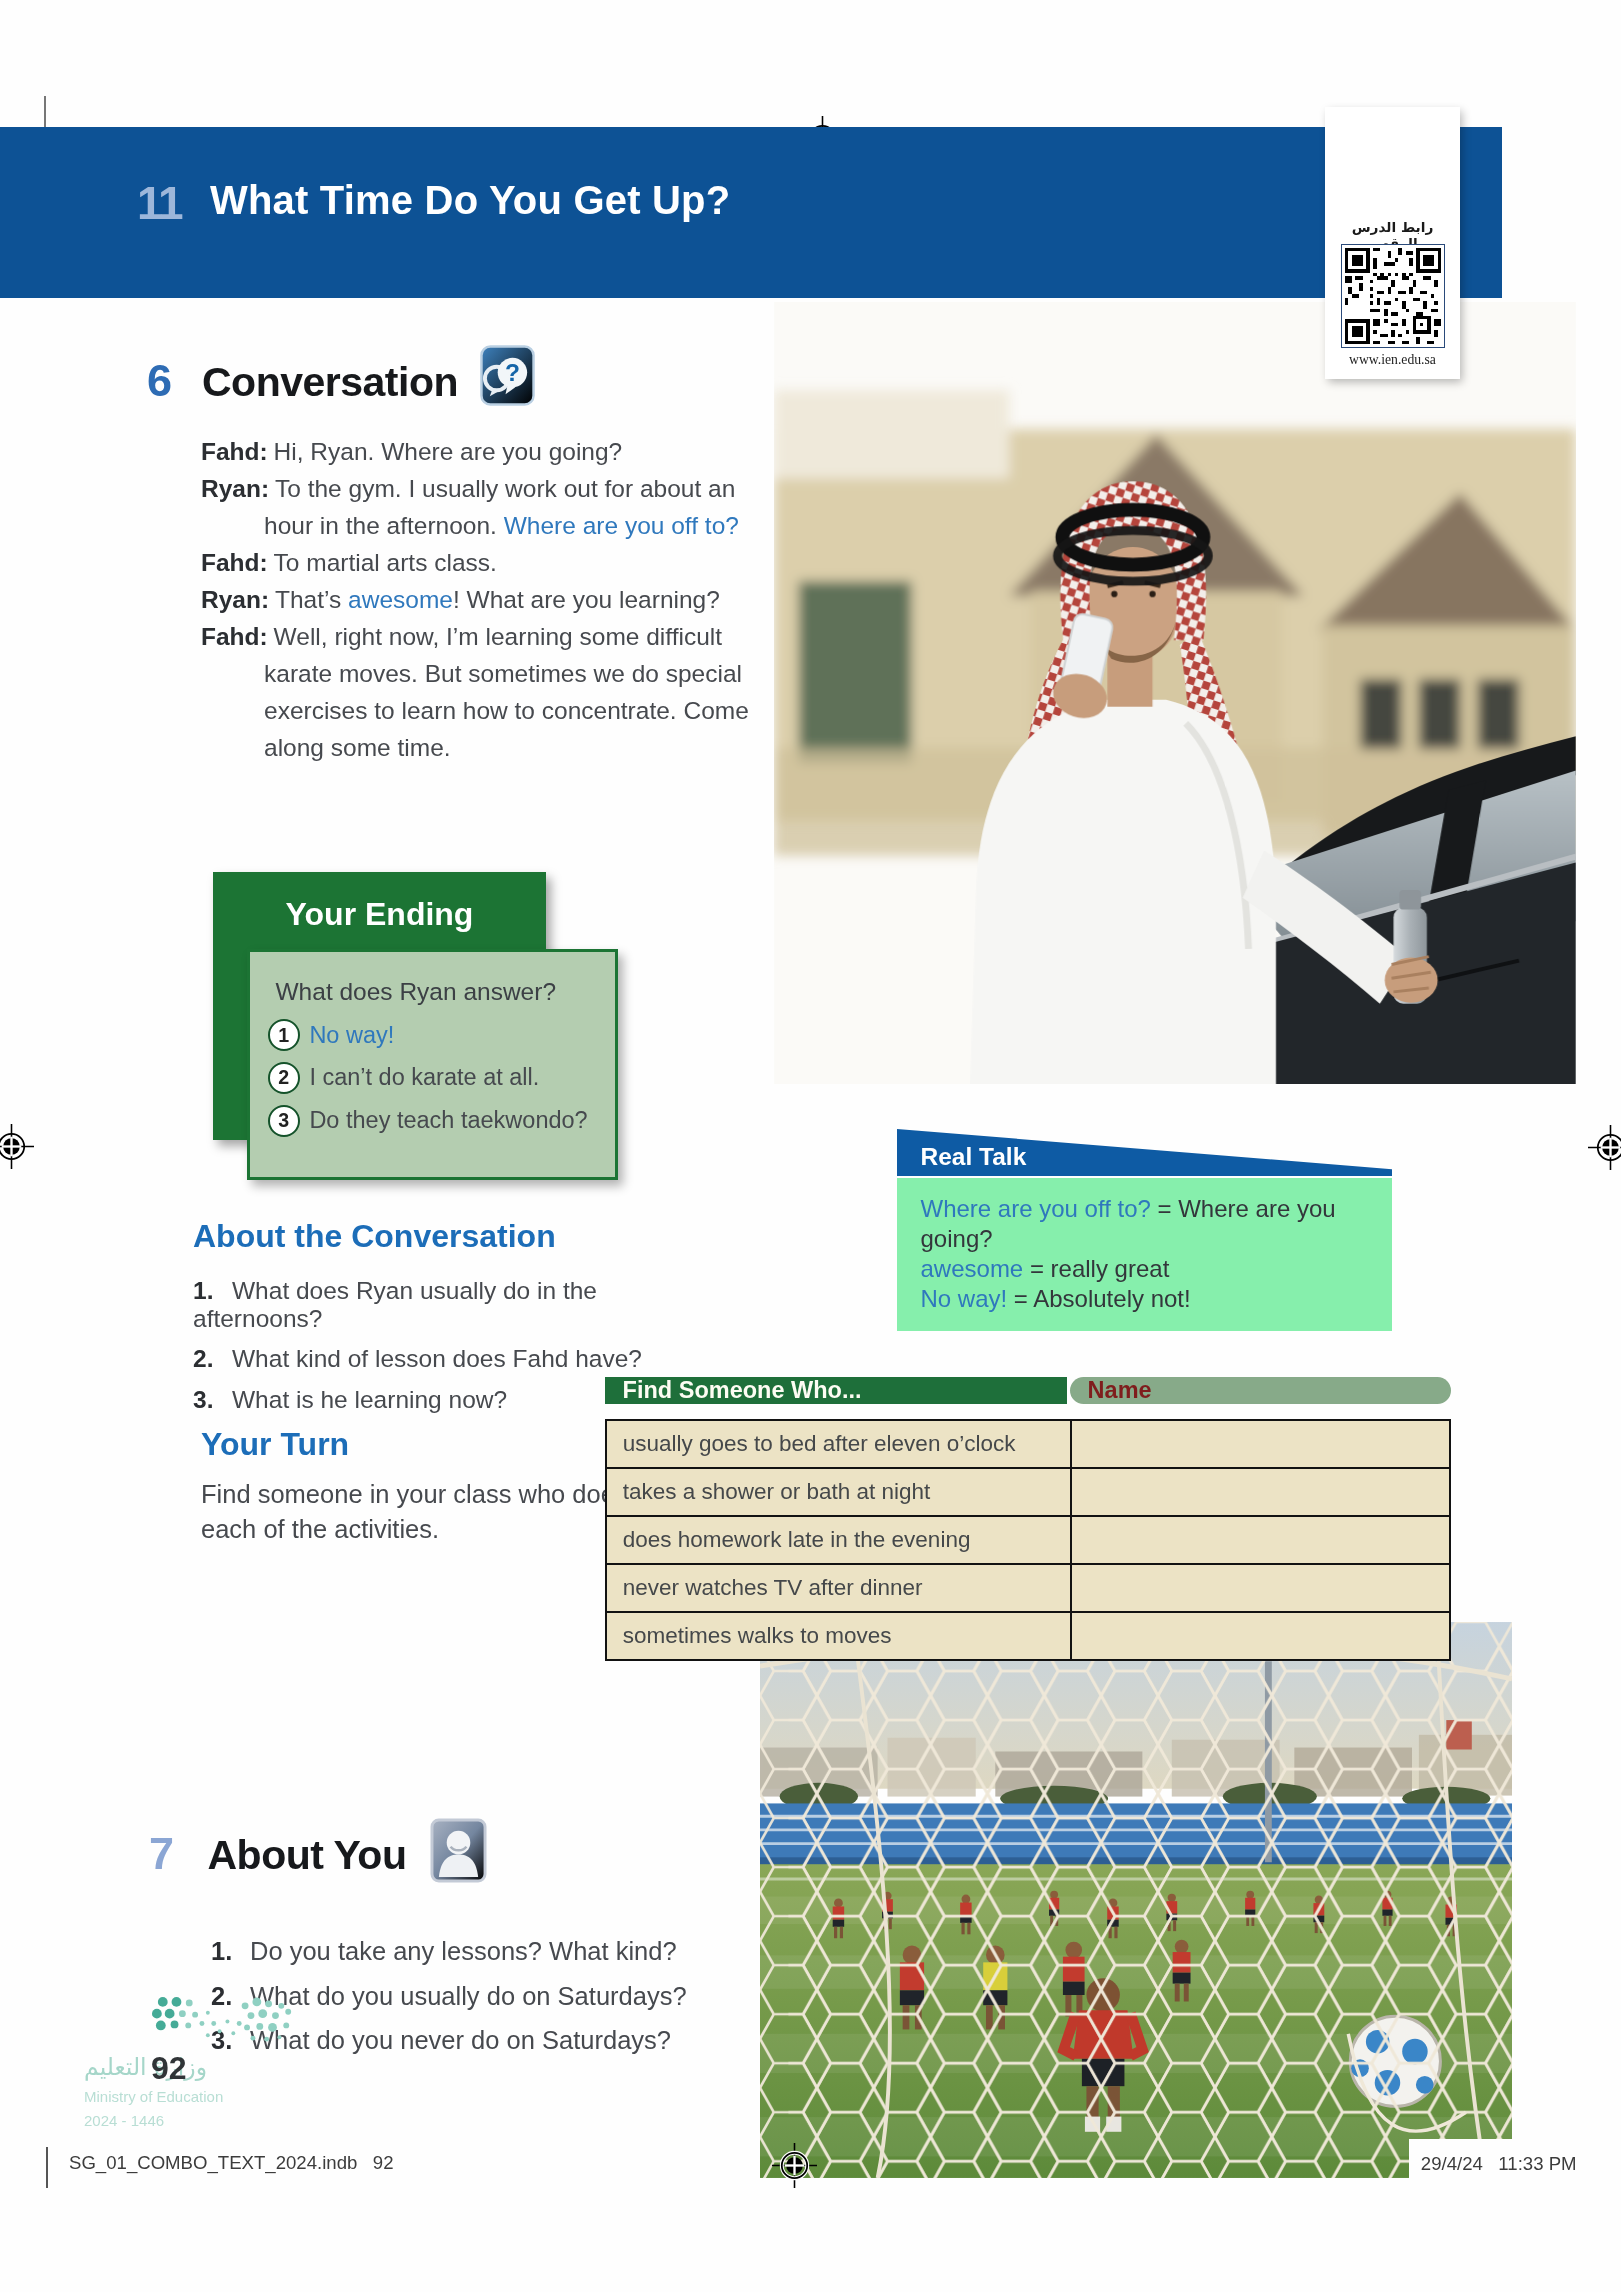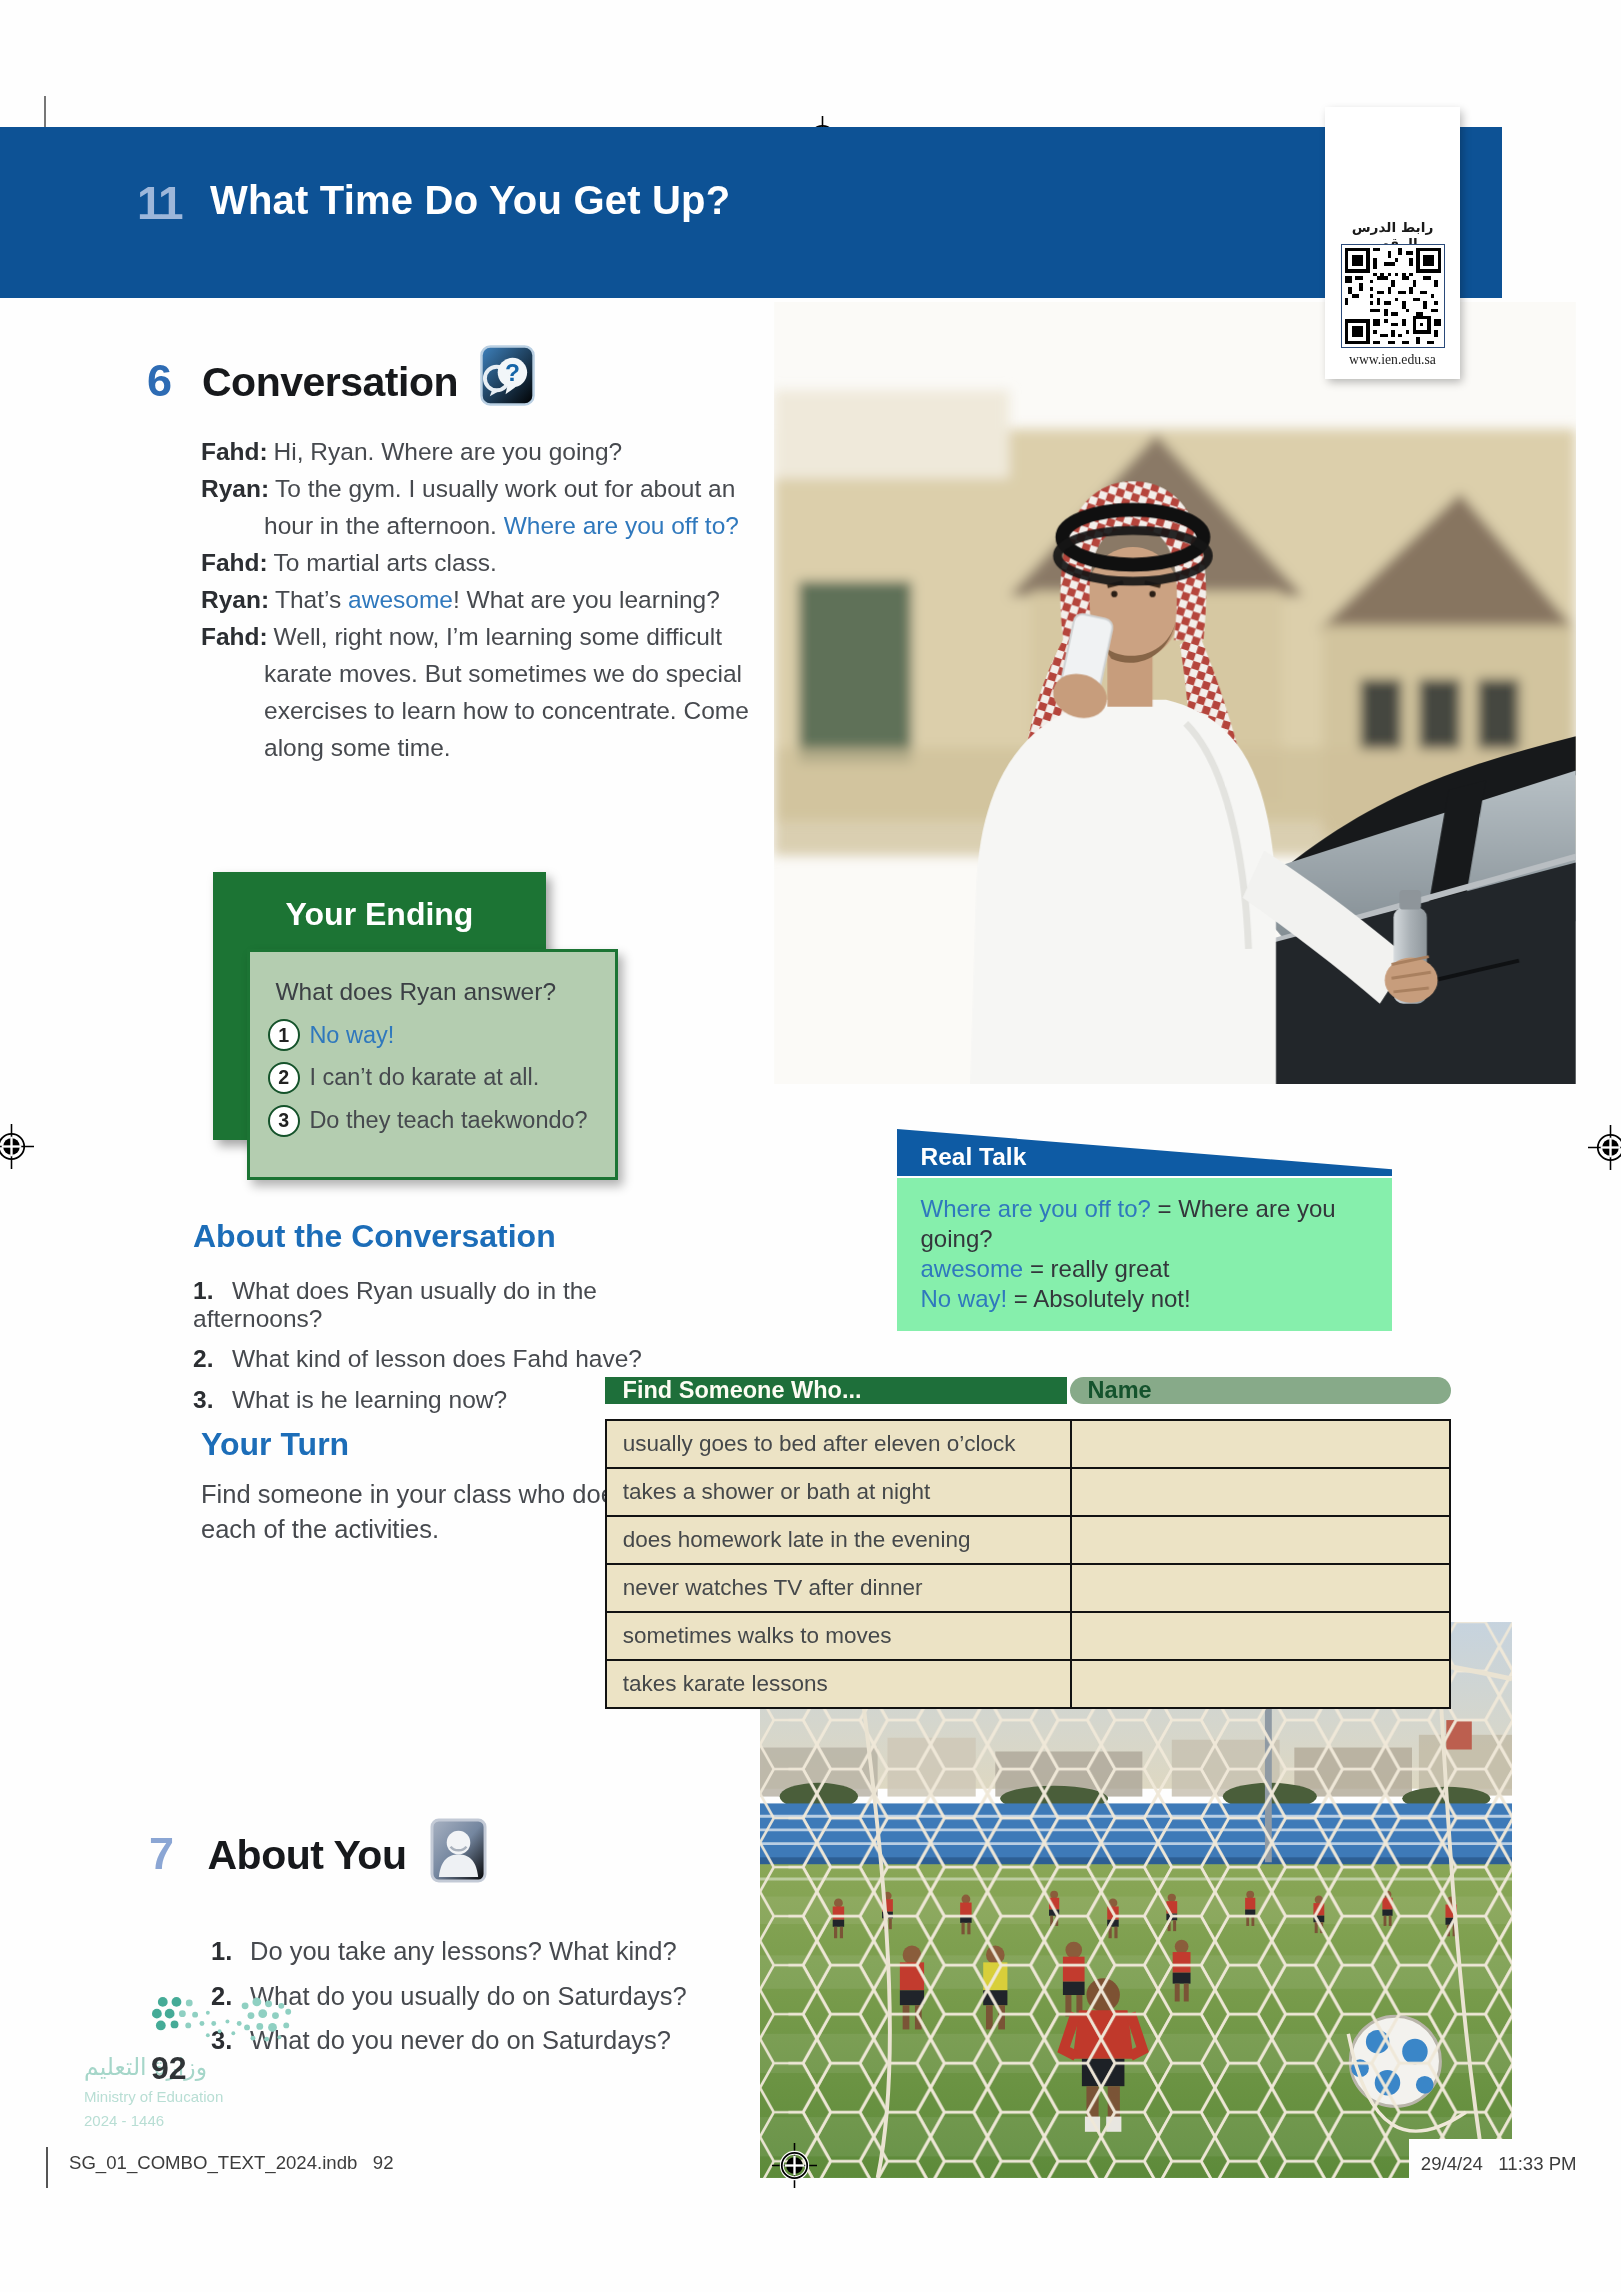"Name" #fsw-h2 { color: #14532d -> #7f1d1d }
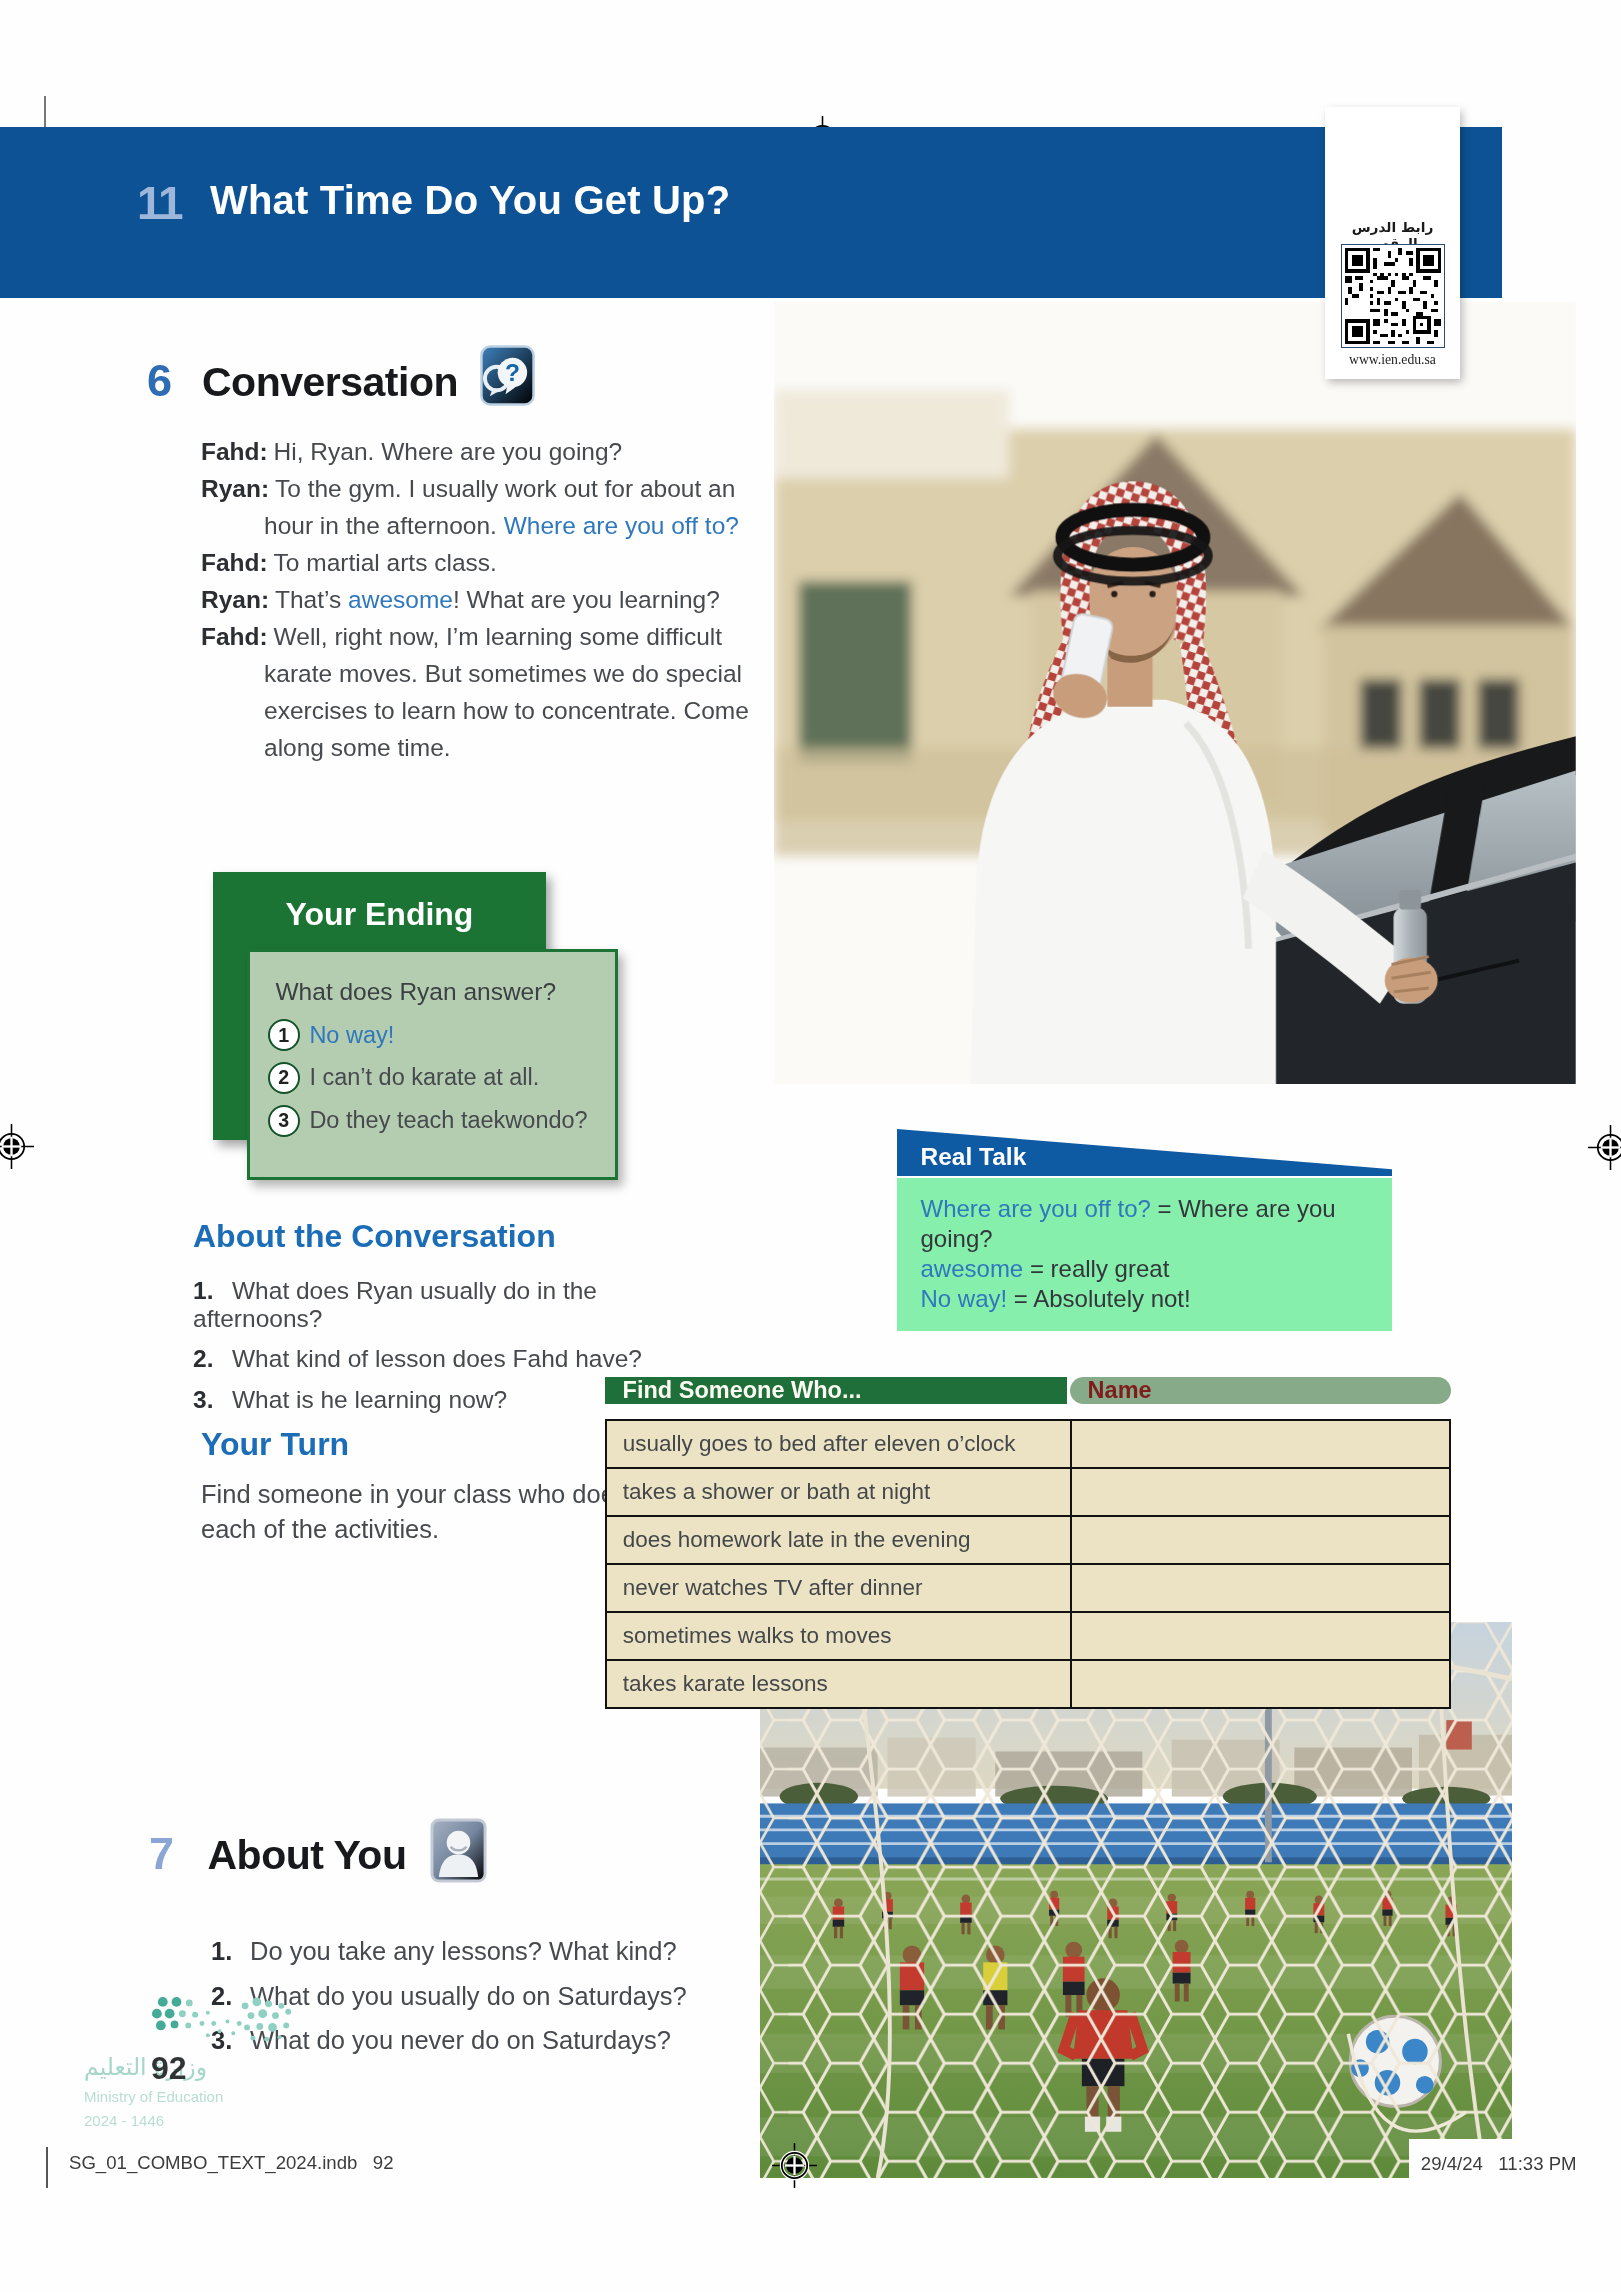"takes karate lessons" div.fsw-row { html: <div> <div>takes karate lessons</div> <div></div> </div> -> none }
